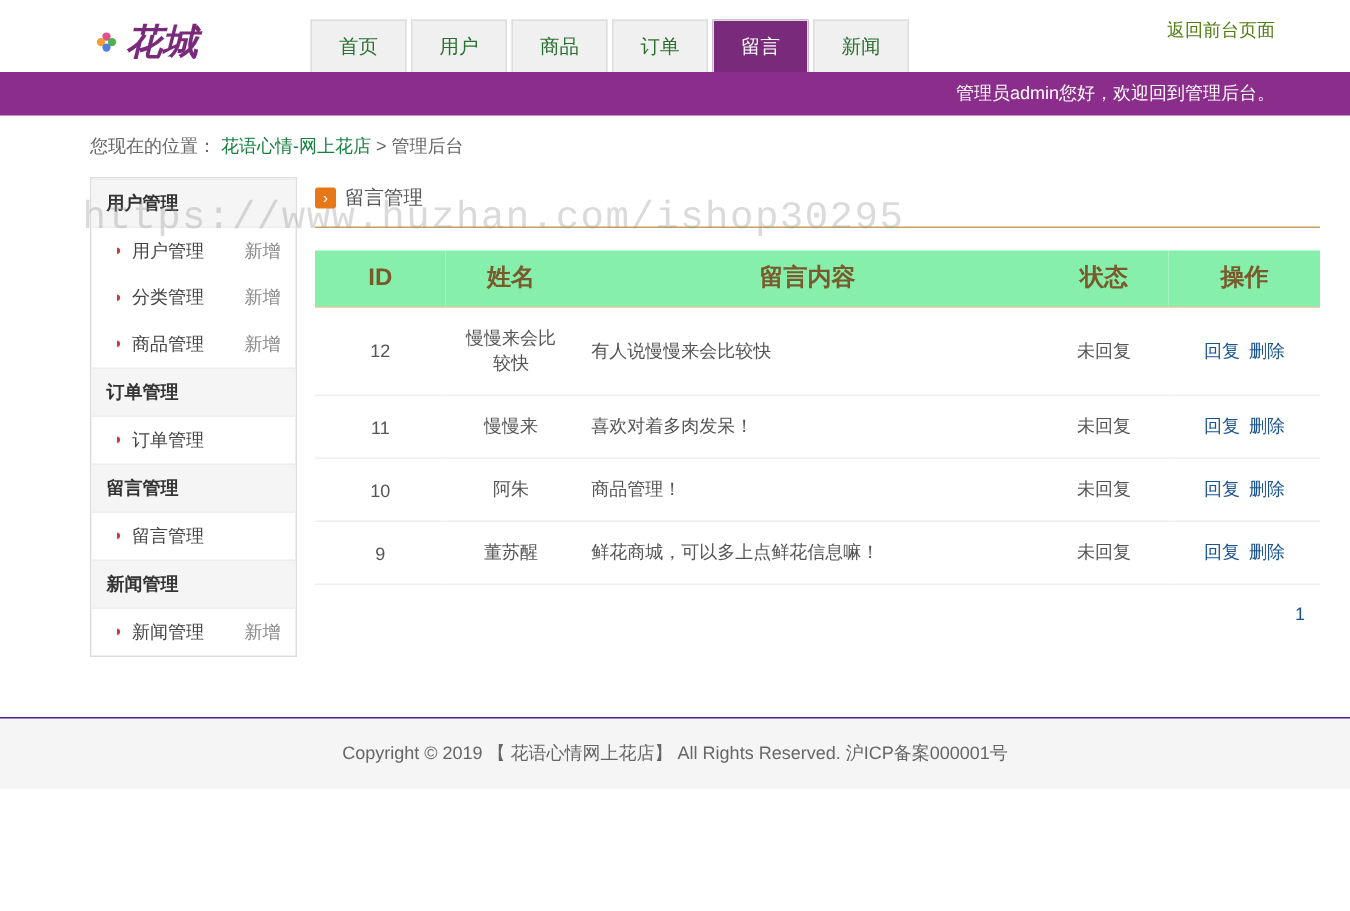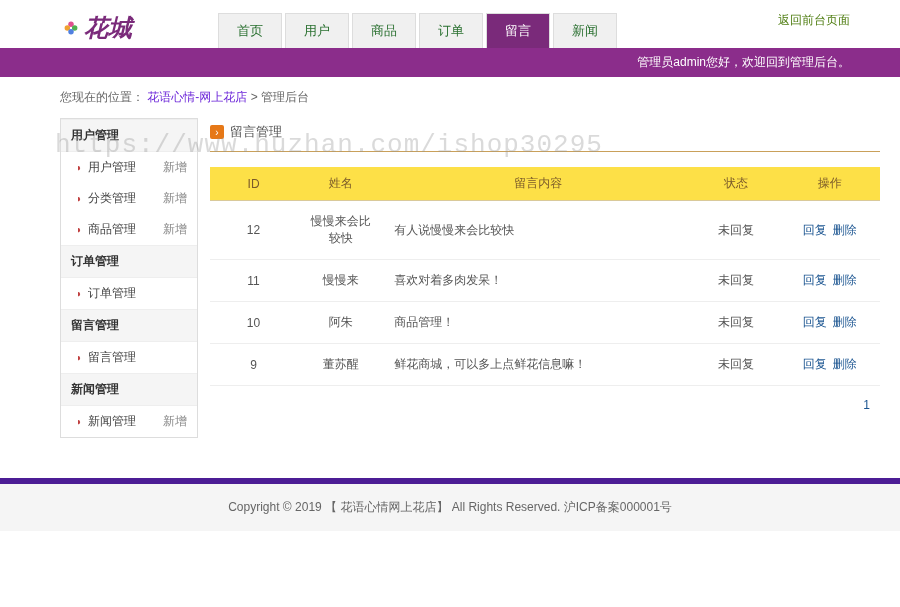"首页" .nav { margin-left: 16px -> 5px }
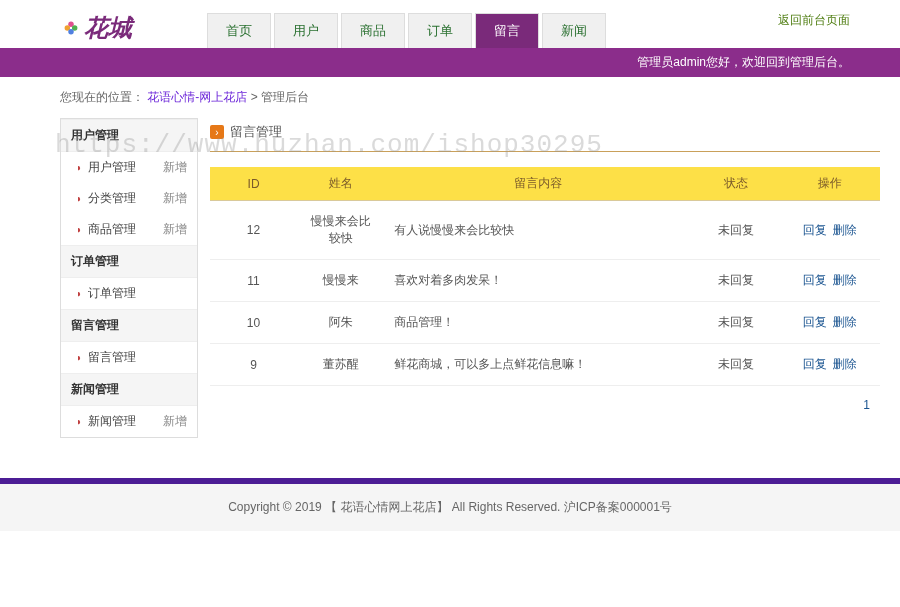"花语心情-网上花店" .breadcrumb a { color: #6d28d9 -> #15803d }
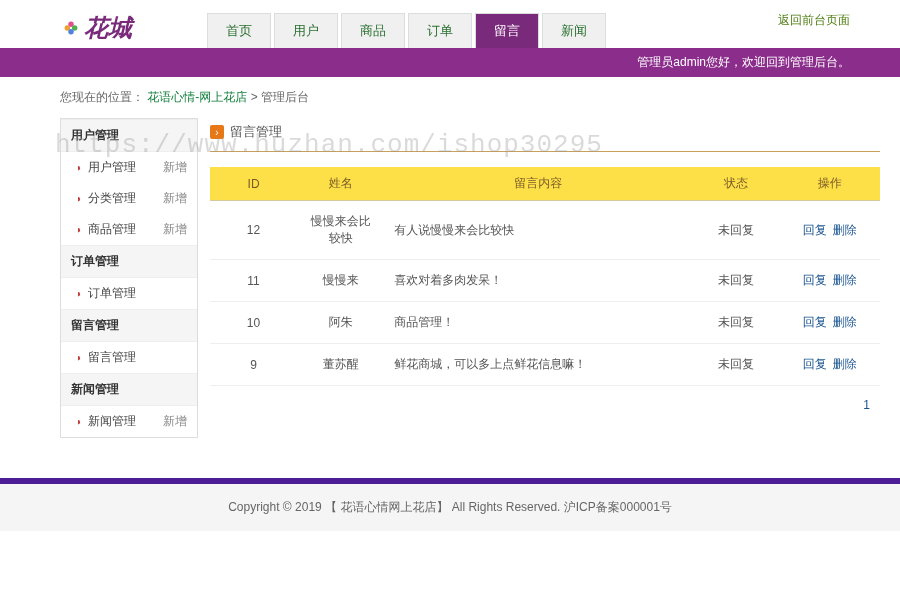"ID" .table thead th { background: #fde047 -> #86efac; font-size: 12px -> 16px; font-weight: normal -> bold }
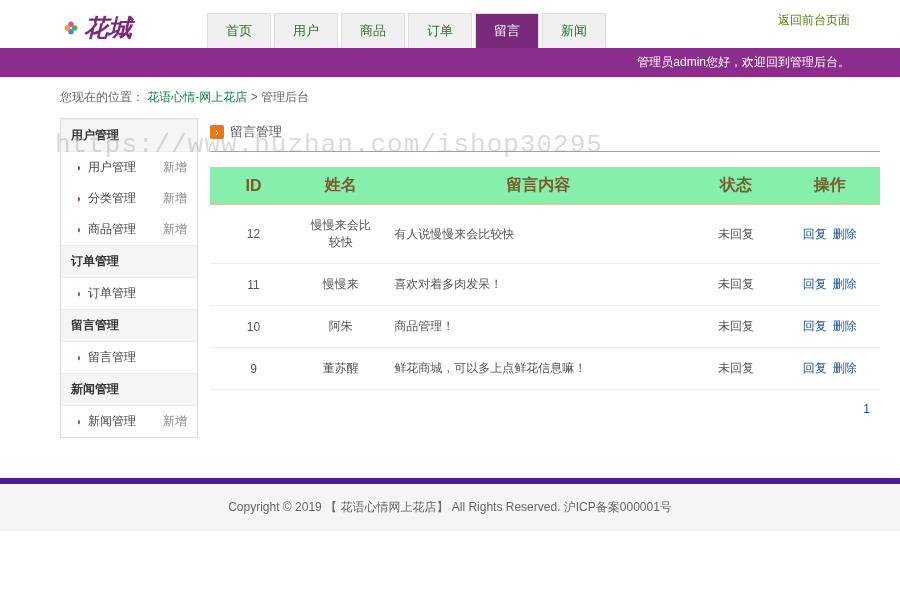"Copyright © 2019 【 花语心情网上花店】" .footer { border-top: 6px solid #4c1d95 -> 1px solid #4c1d95 }
